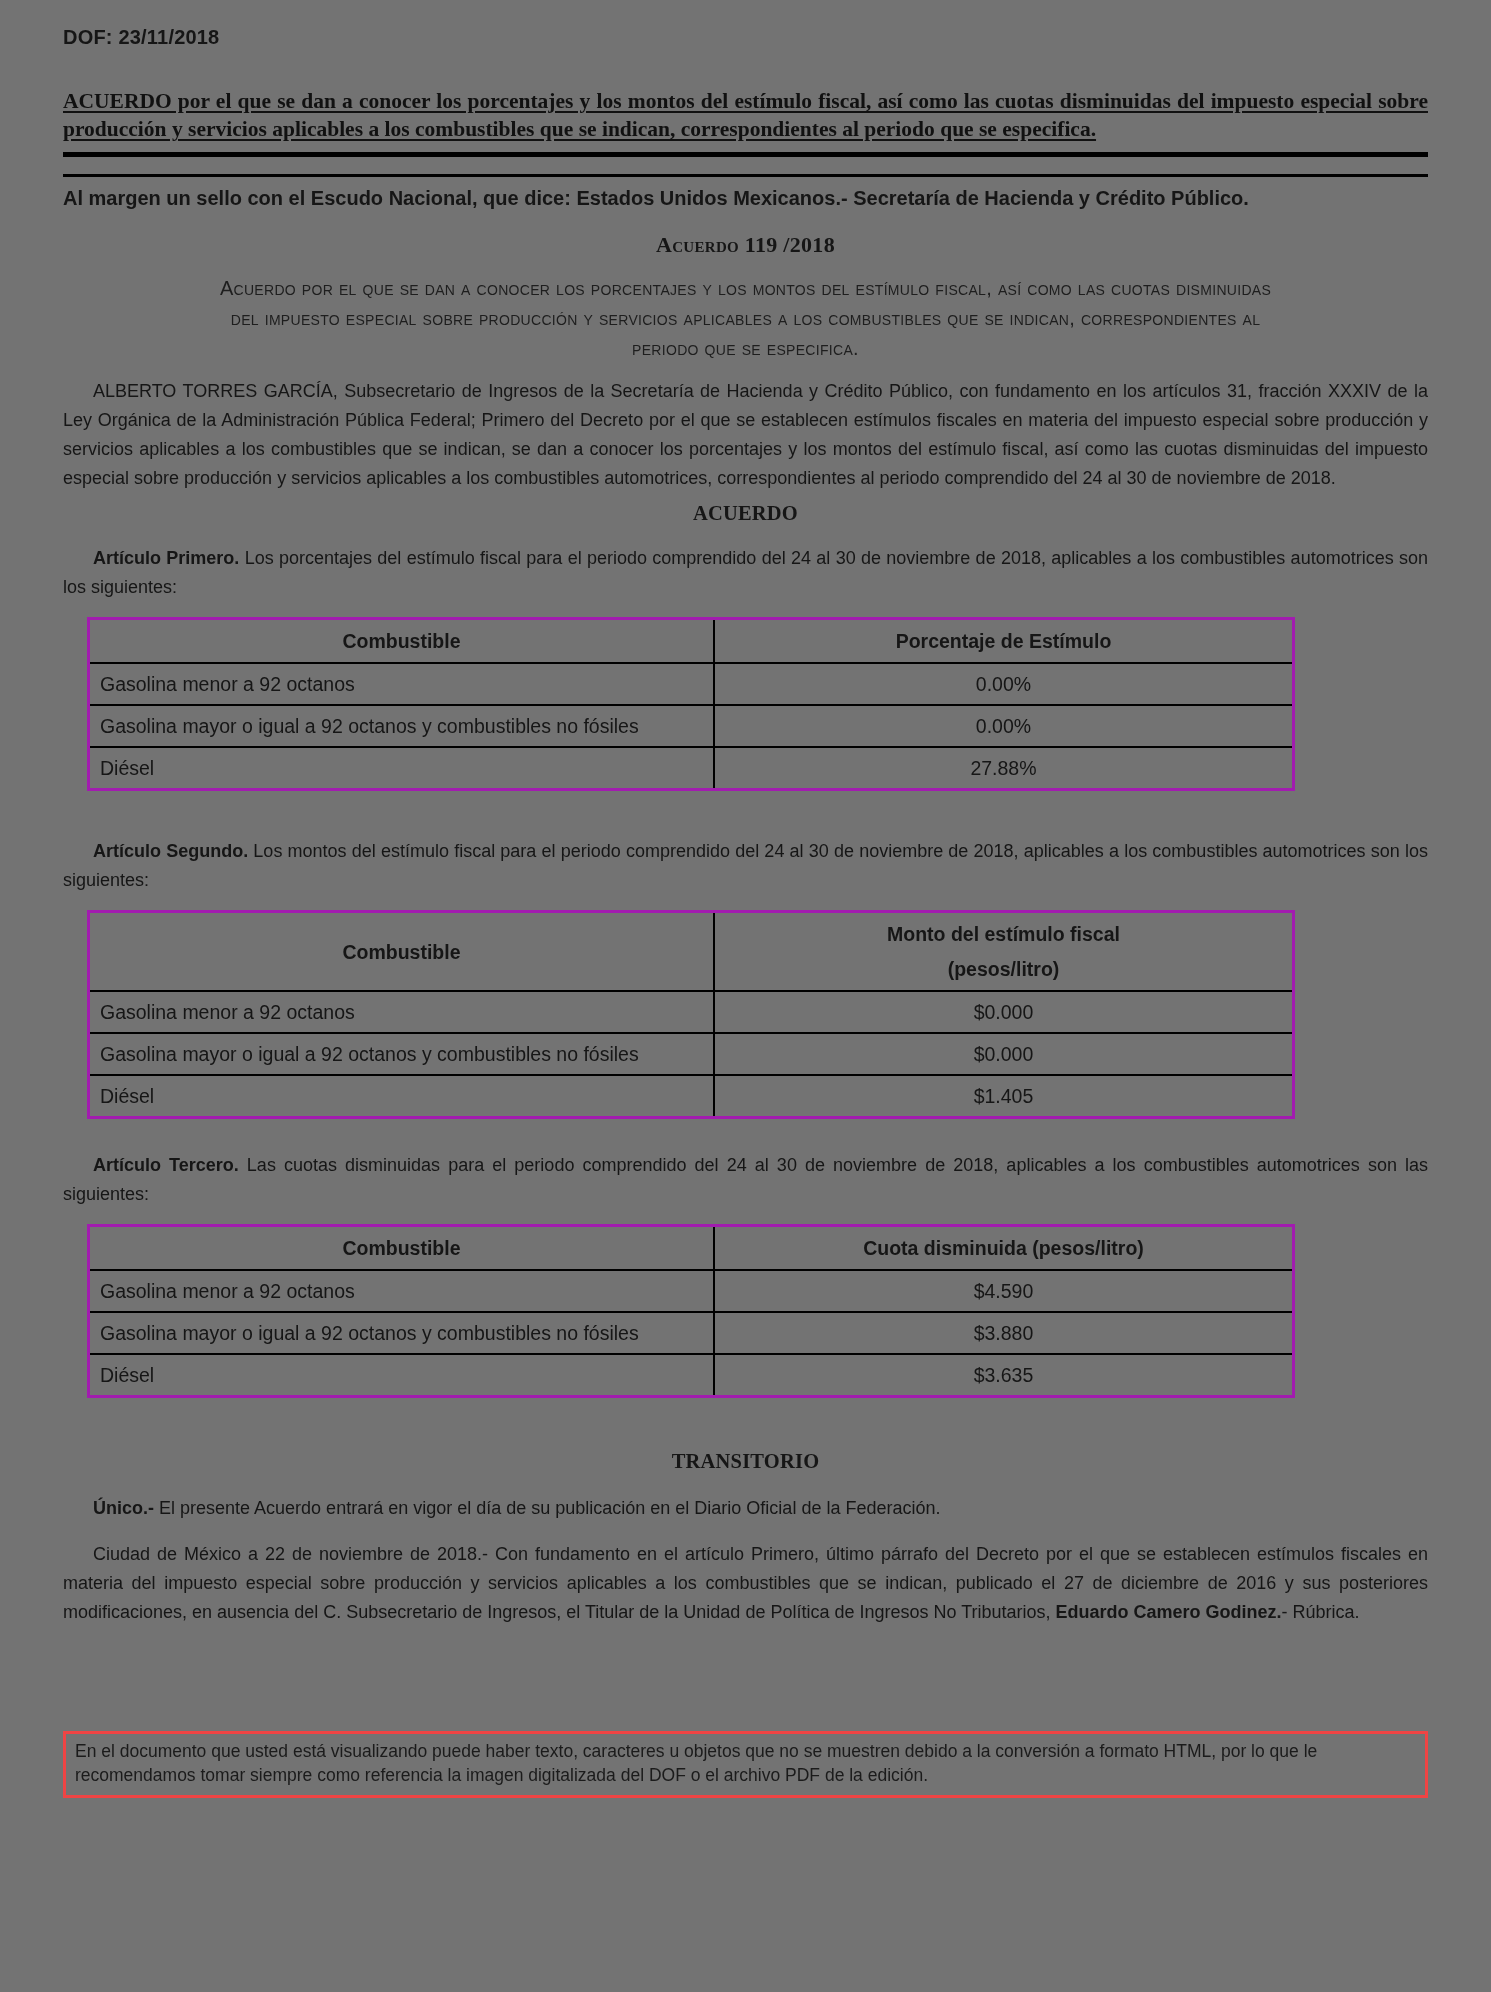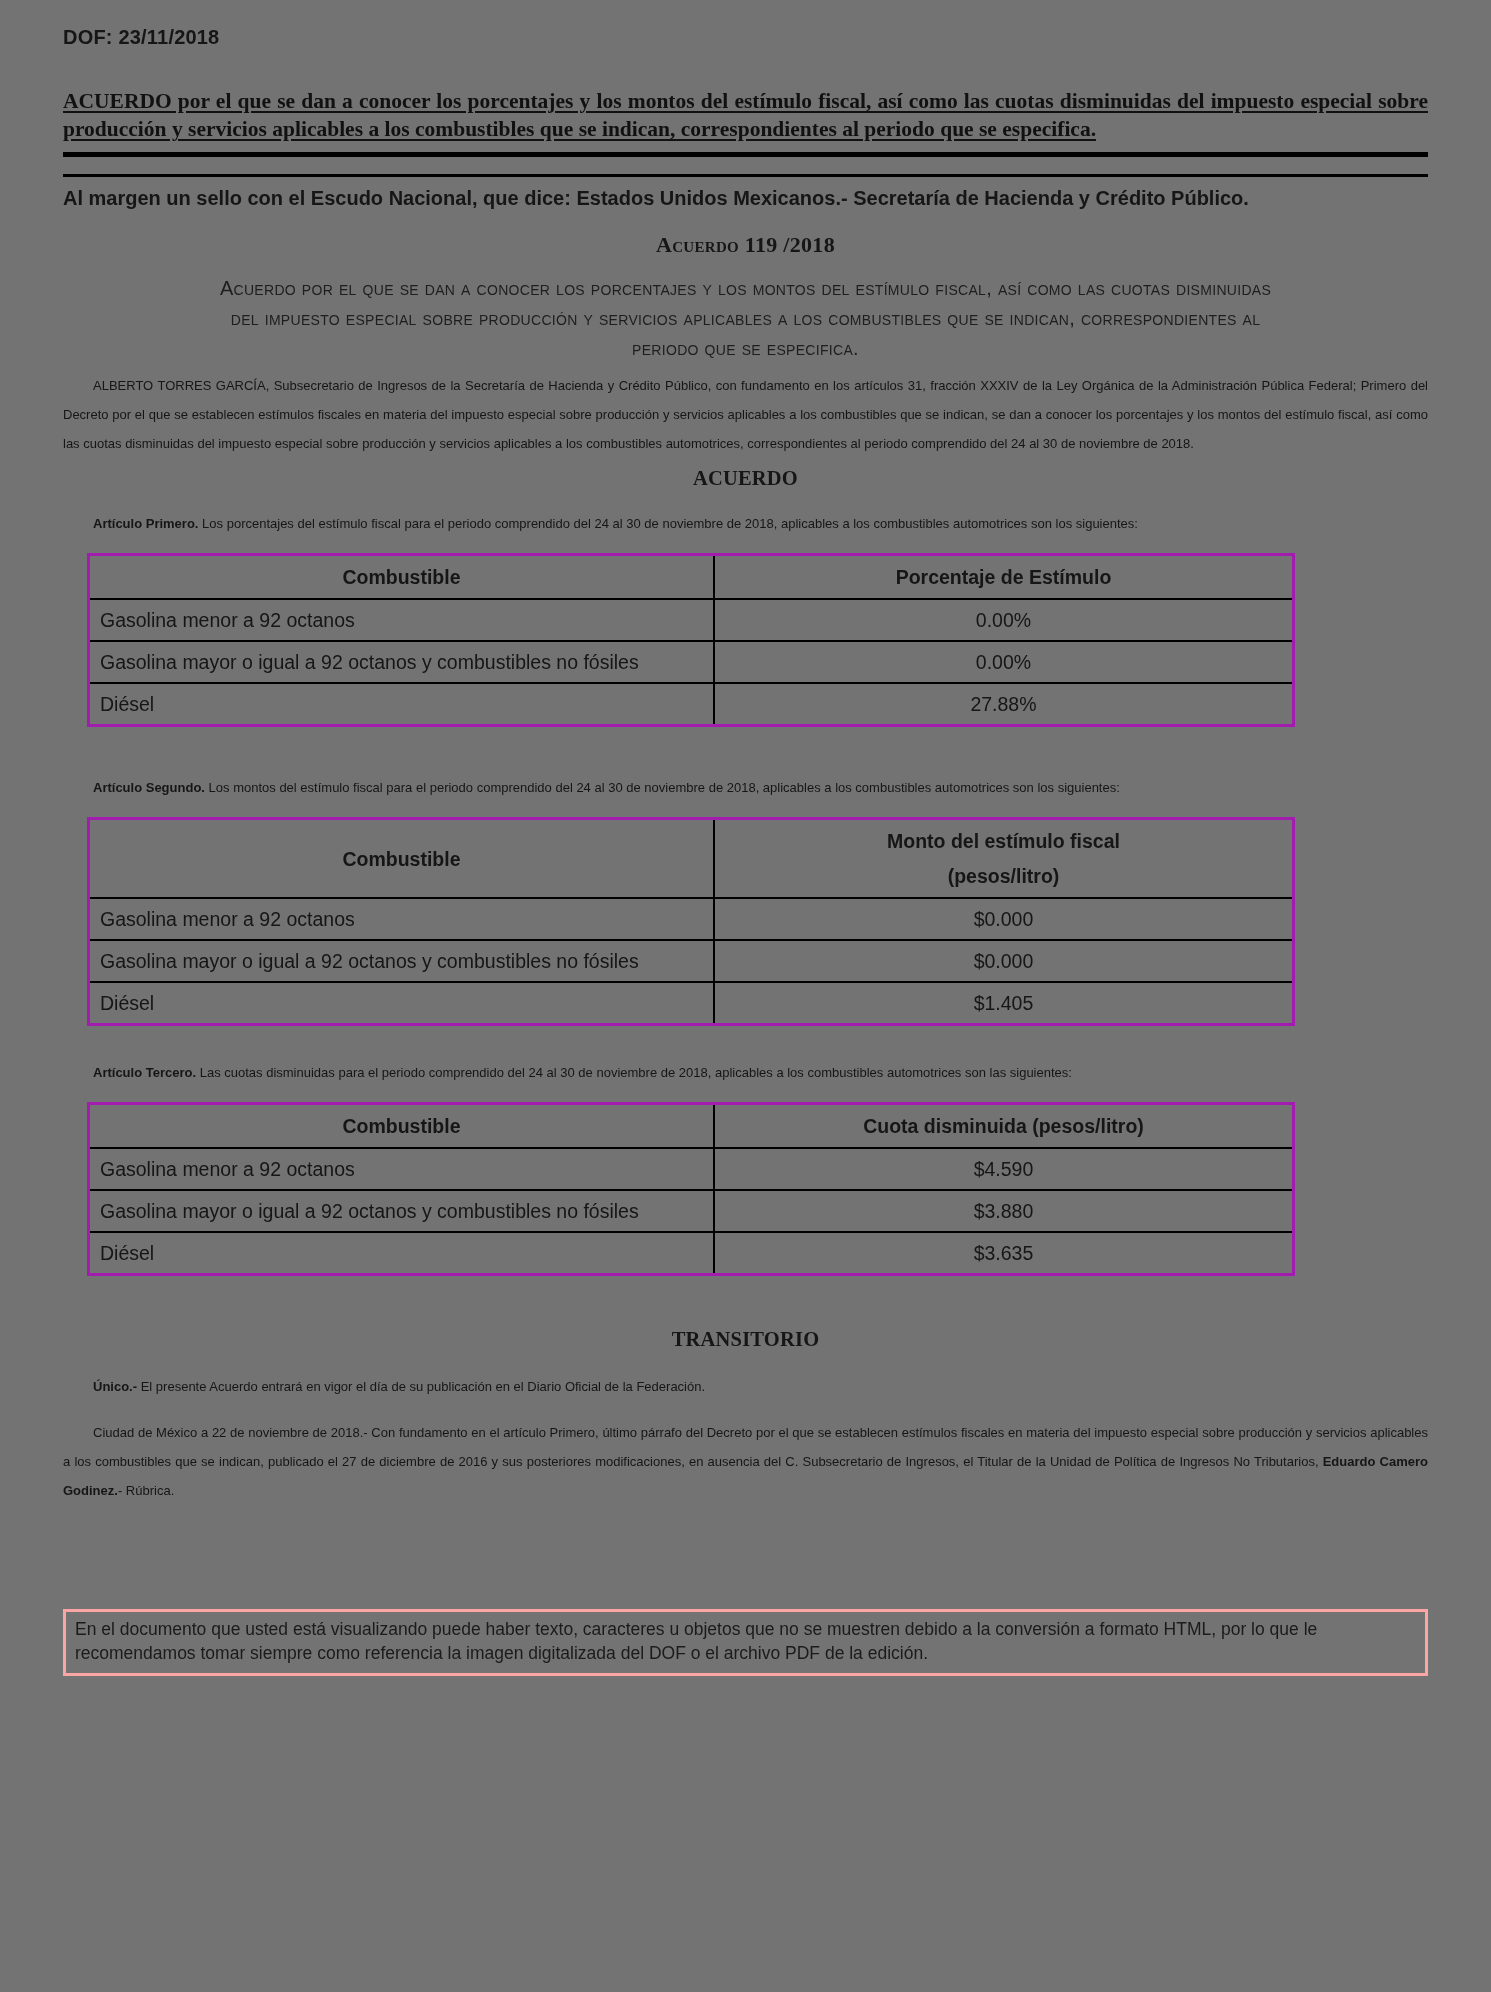"ALBERTO TORRES GARCÍA, Subsecretario de" .par { font-size: 13px -> 18px; margin: 8px 0 0 0 -> 14px 0 0 0 }
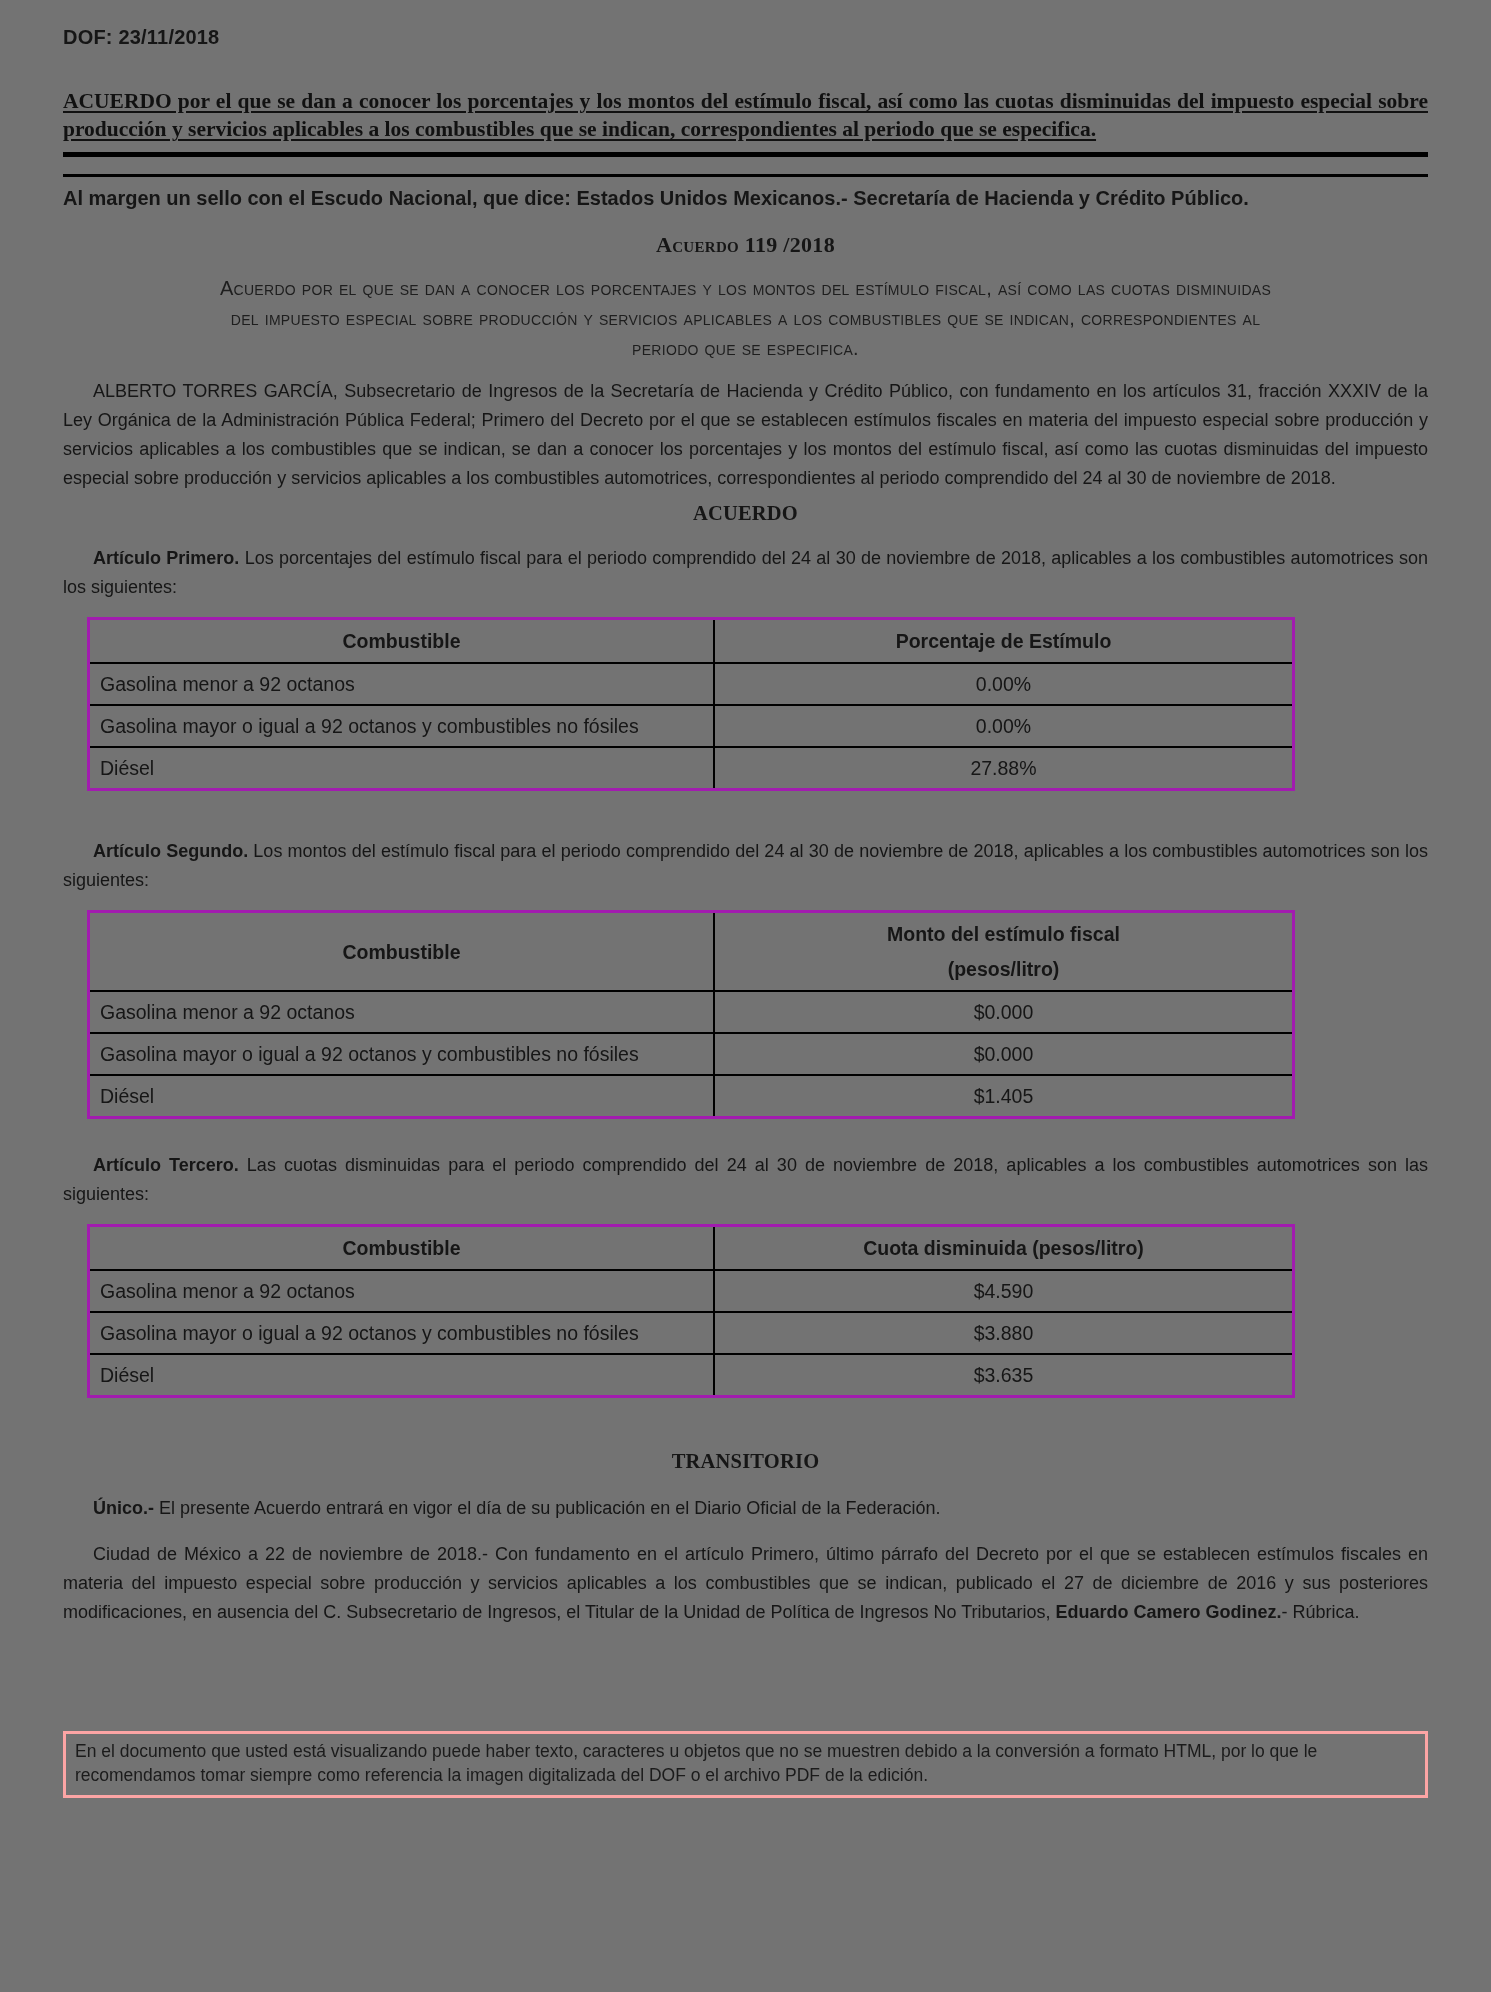"En el documento que usted" .disclaimer-box { border: 3px solid #fca5a5 -> 3px solid #ef4444 }
